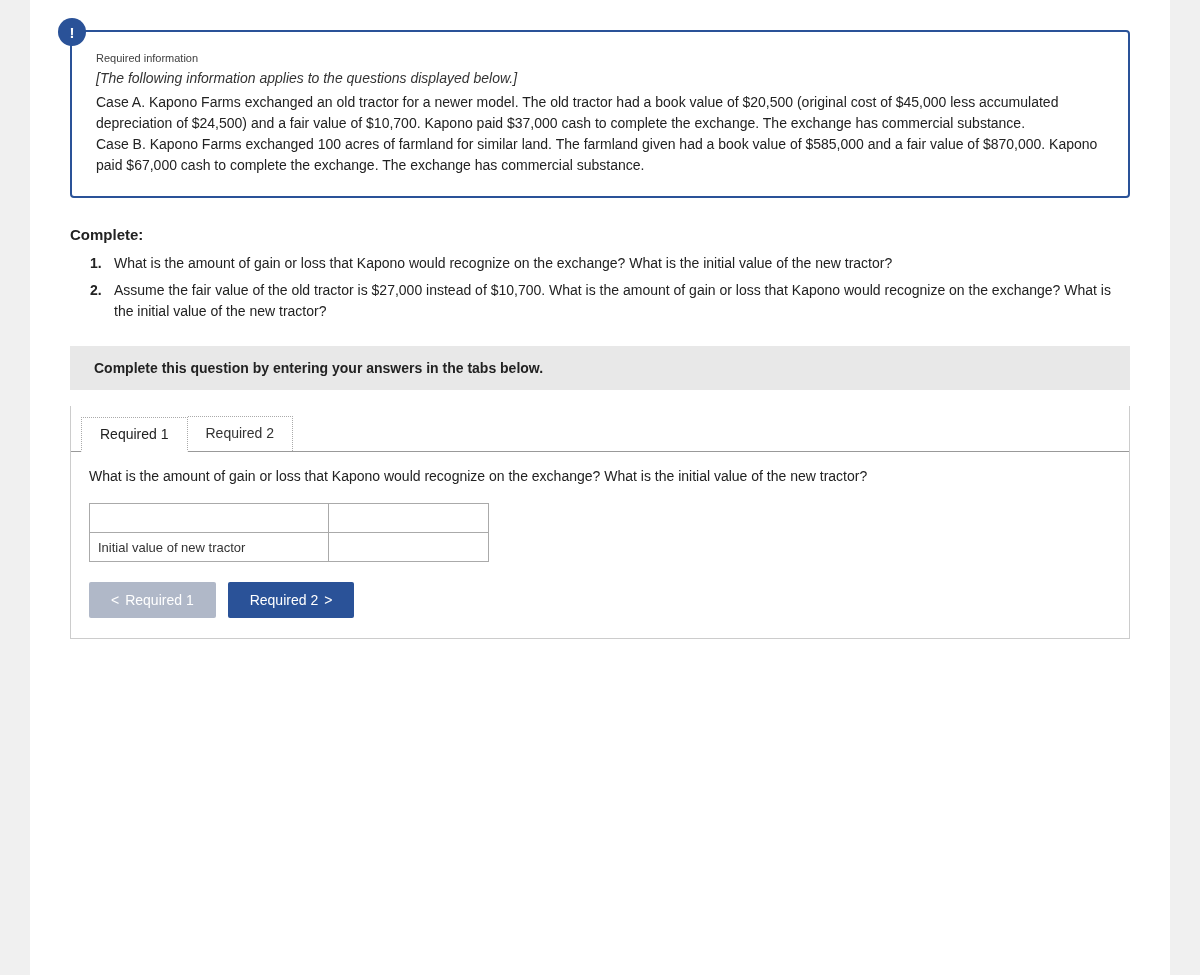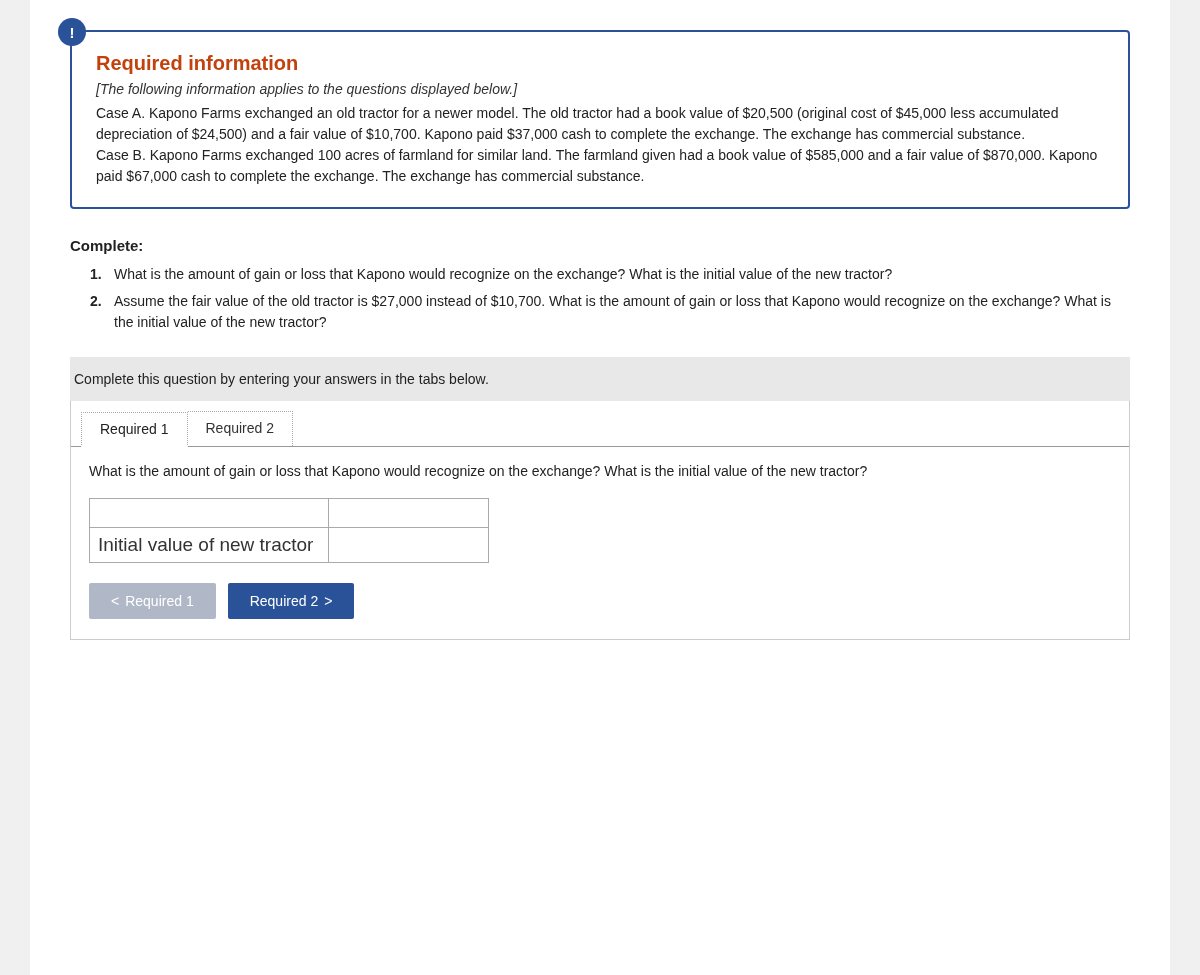"Required information" .info-box-title { color: #c2410c -> #404040; font-size: 20px -> 11px; font-weight: bold -> normal }
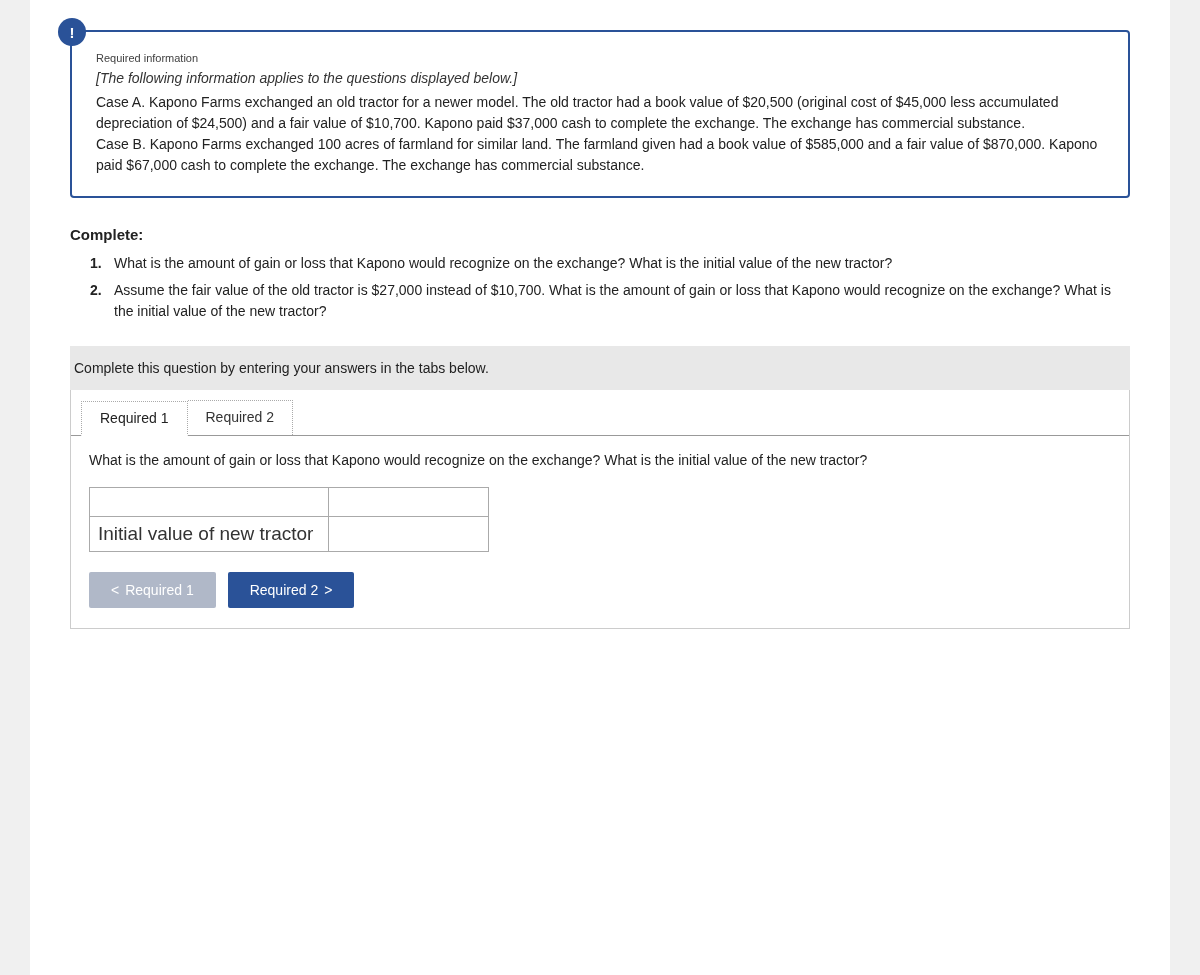"Complete this question by entering" .complete-box { font-weight: normal -> bold; margin-bottom: 0 -> 16px; padding: 14px 4px -> 14px 24px }
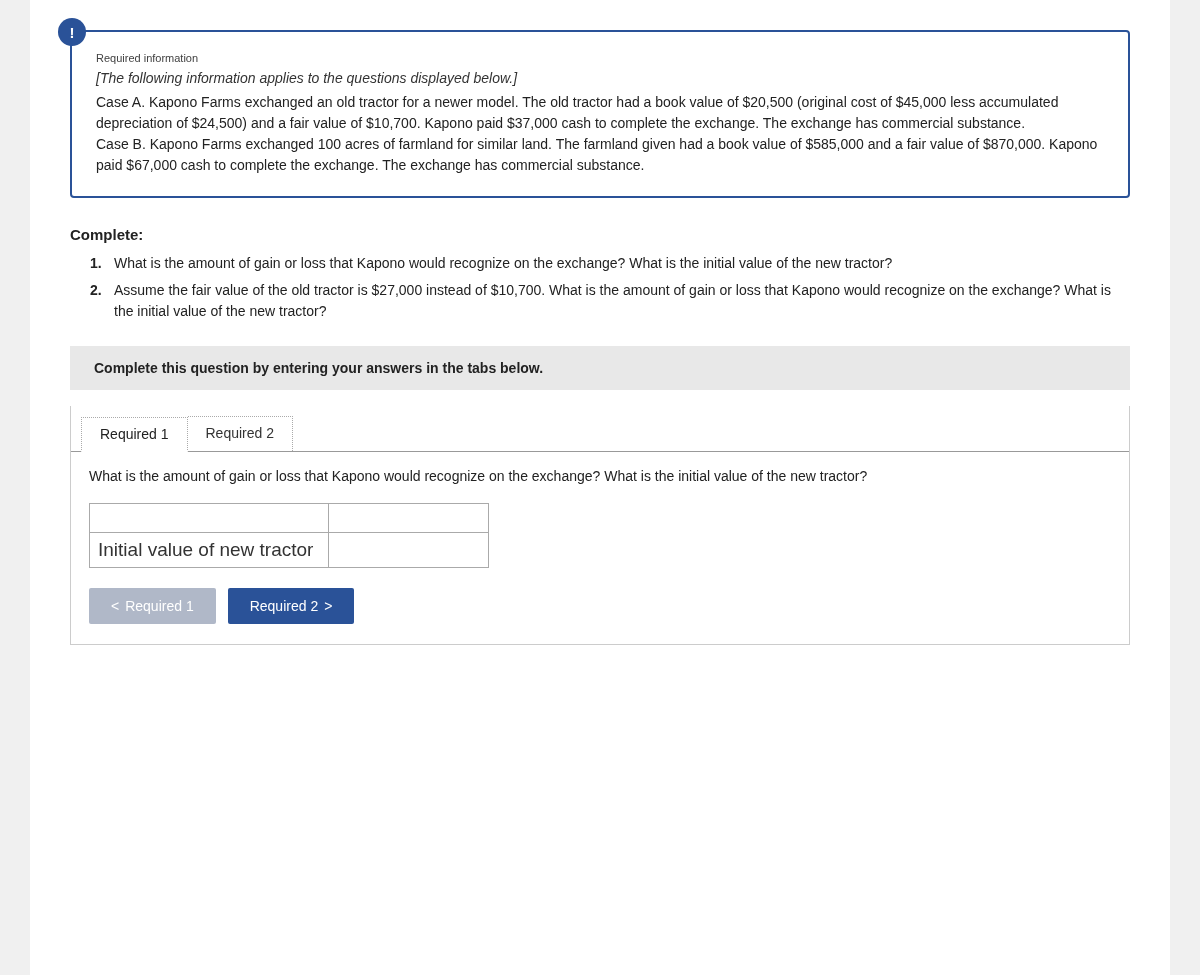"Initial value of new tractor" .answer-table .label-cell { font-size: 19px -> 13px }
